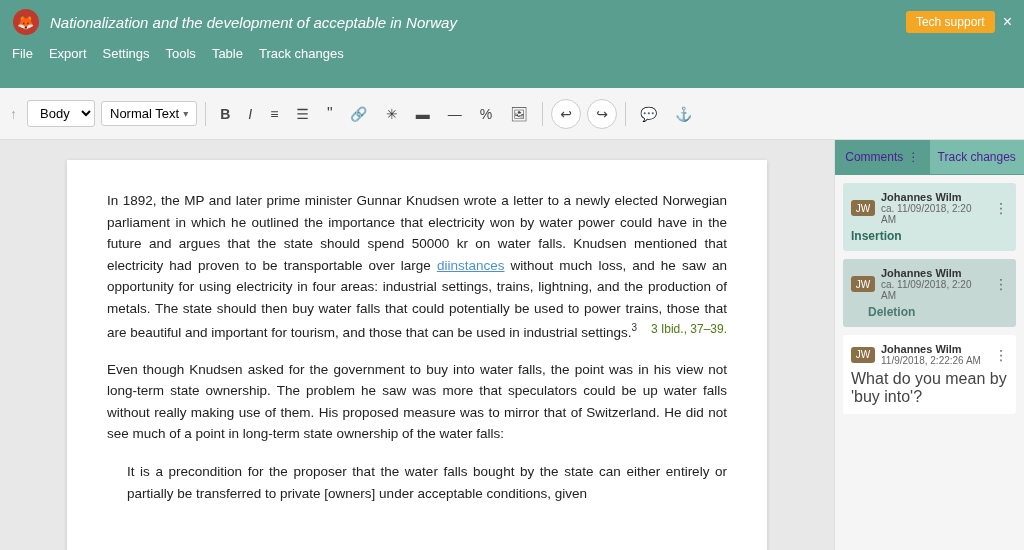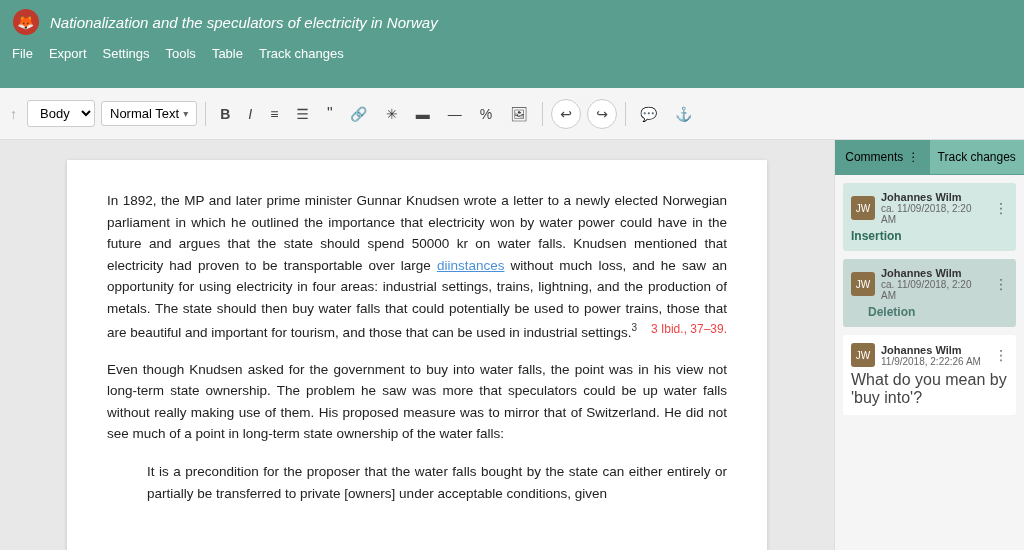"Nationalization and the speculators of" span.header-title { text: speculators of electricity -> development of acceptable }
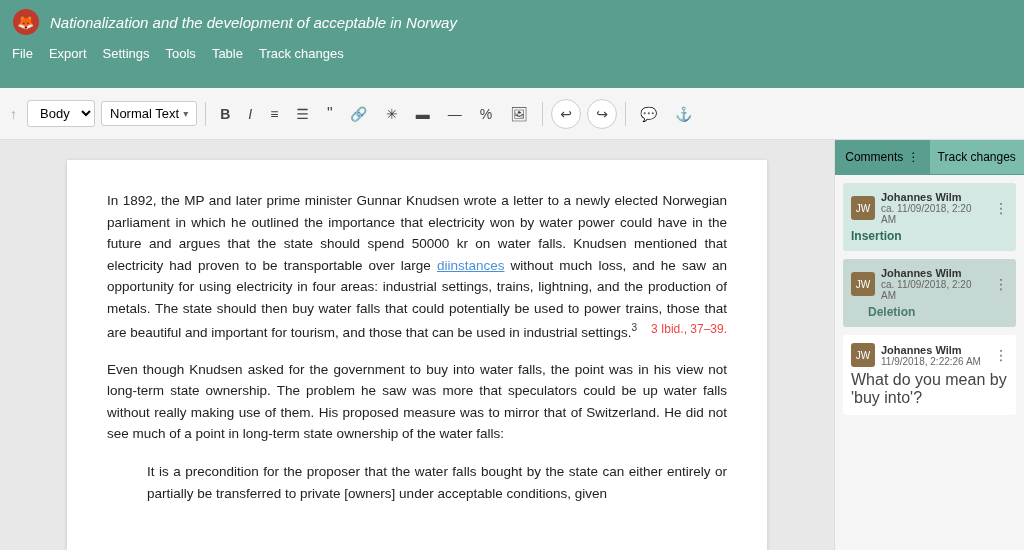"Tech support" div.header-right { html: none -> <div> <button>Tech support</button> <span>×</span> </div> }
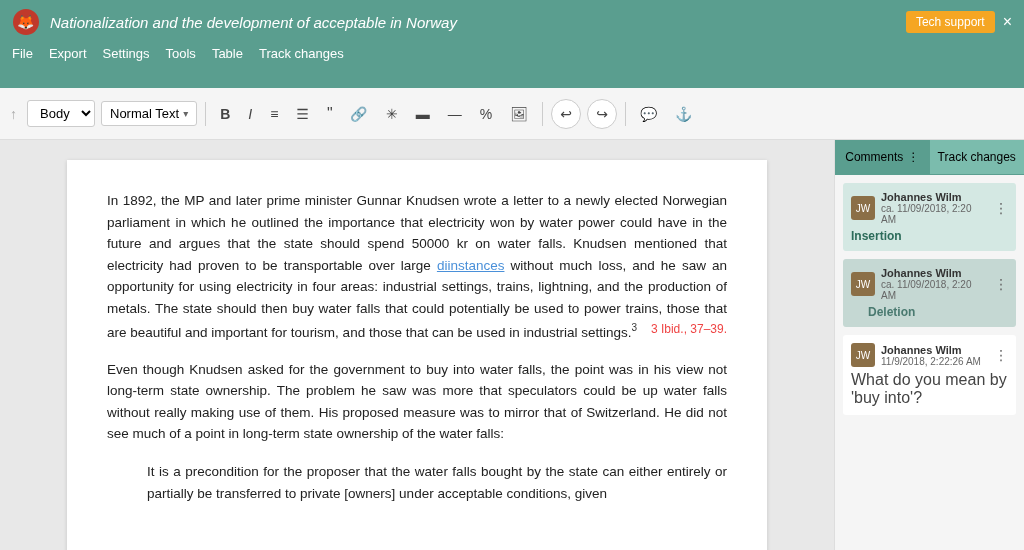"Comments" .sidebar-tab { color: #000000 -> #4c1d95 }
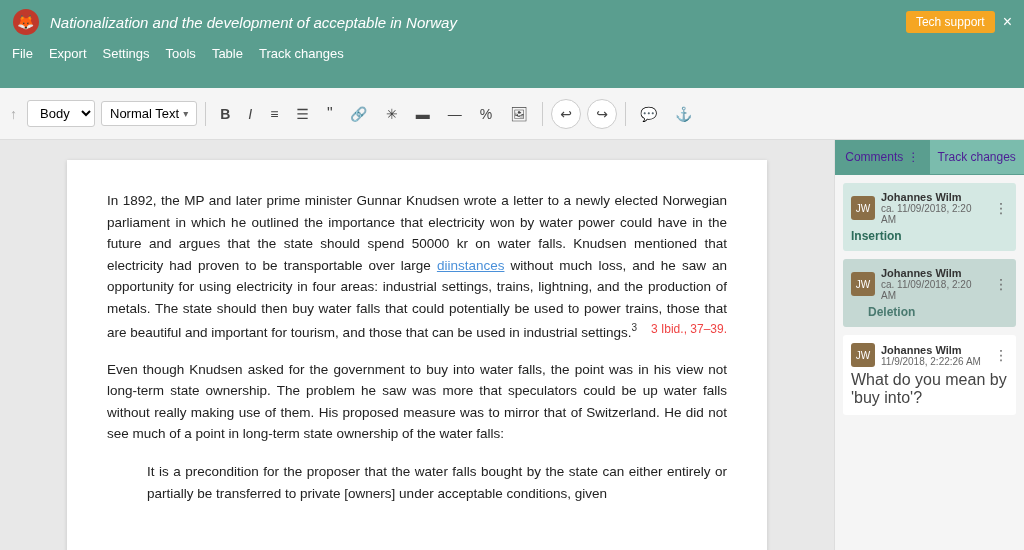"JW" .comment-avatar { height: 24px -> 16px }
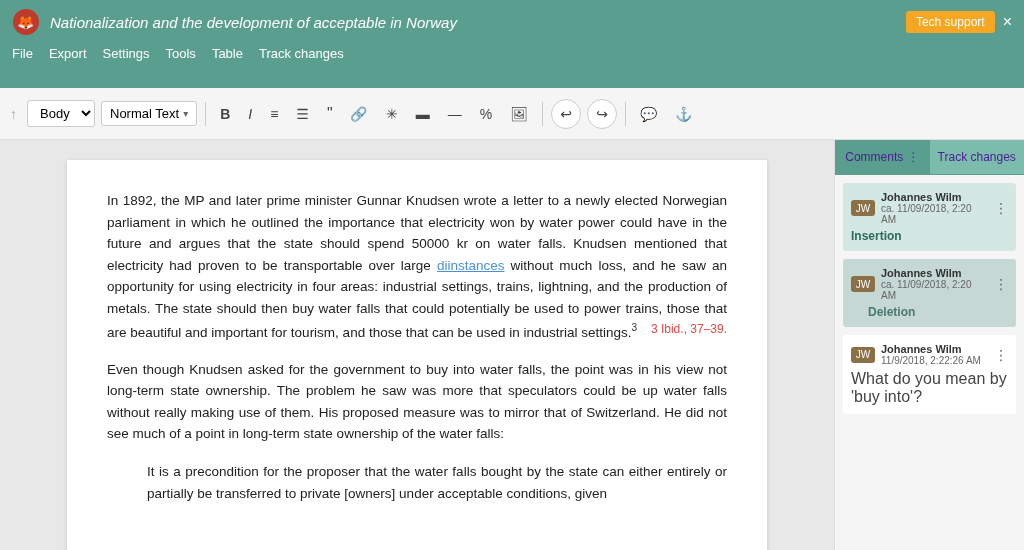"3 Ibid., 37–39." .footnote-num { color: #ef4444 -> #4d7c0f }
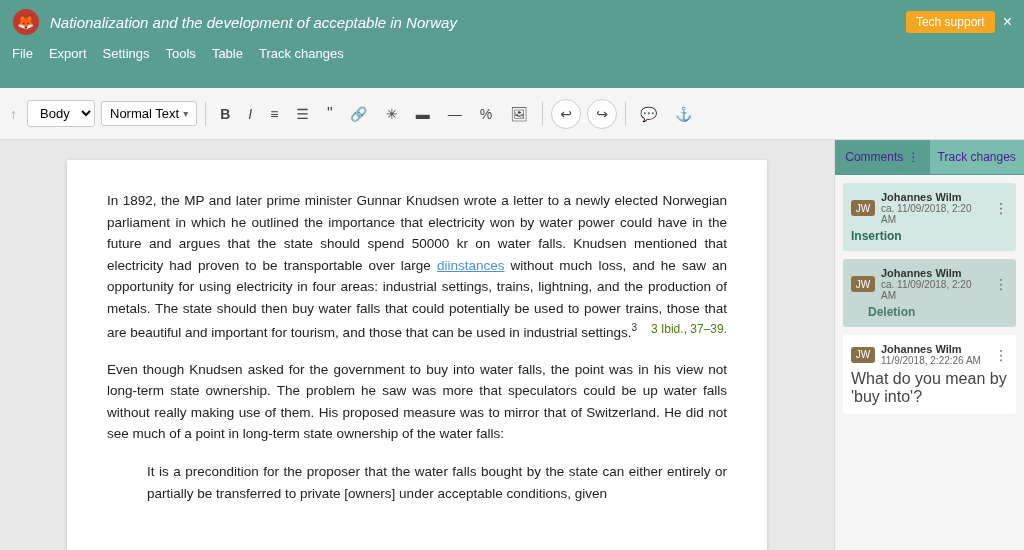"It is a precondition for" .indented { margin-left: 40px -> 20px }
